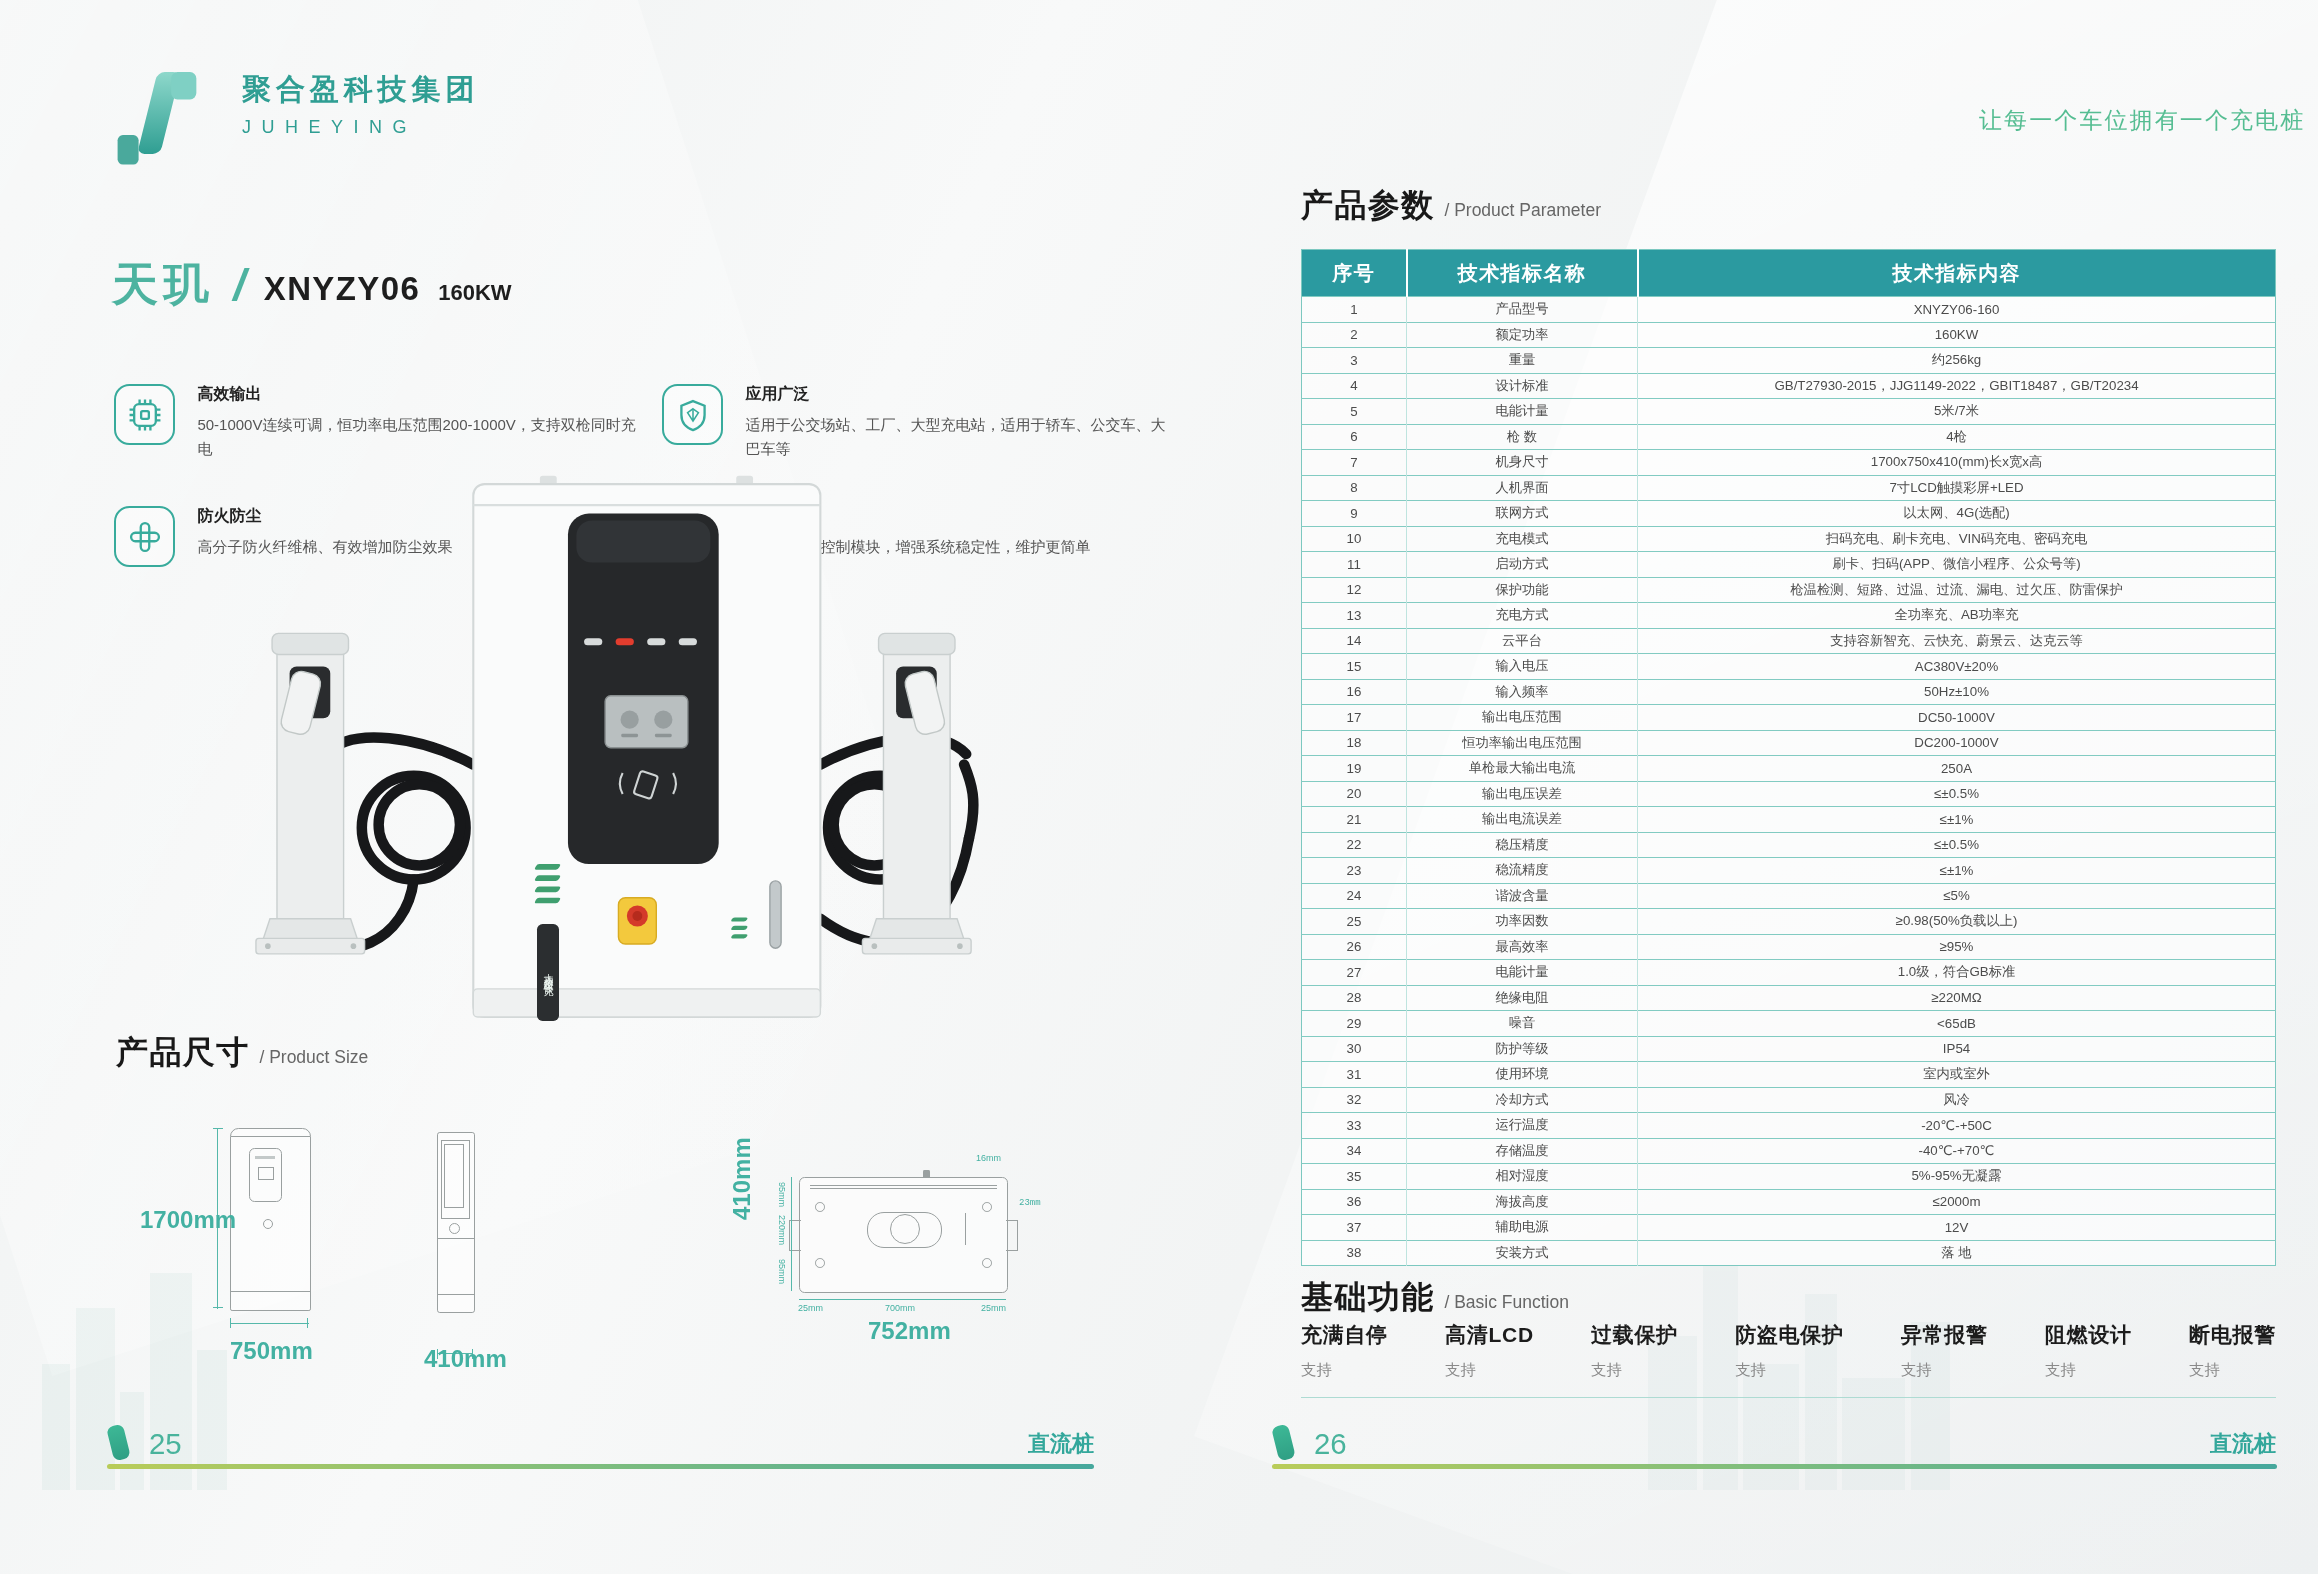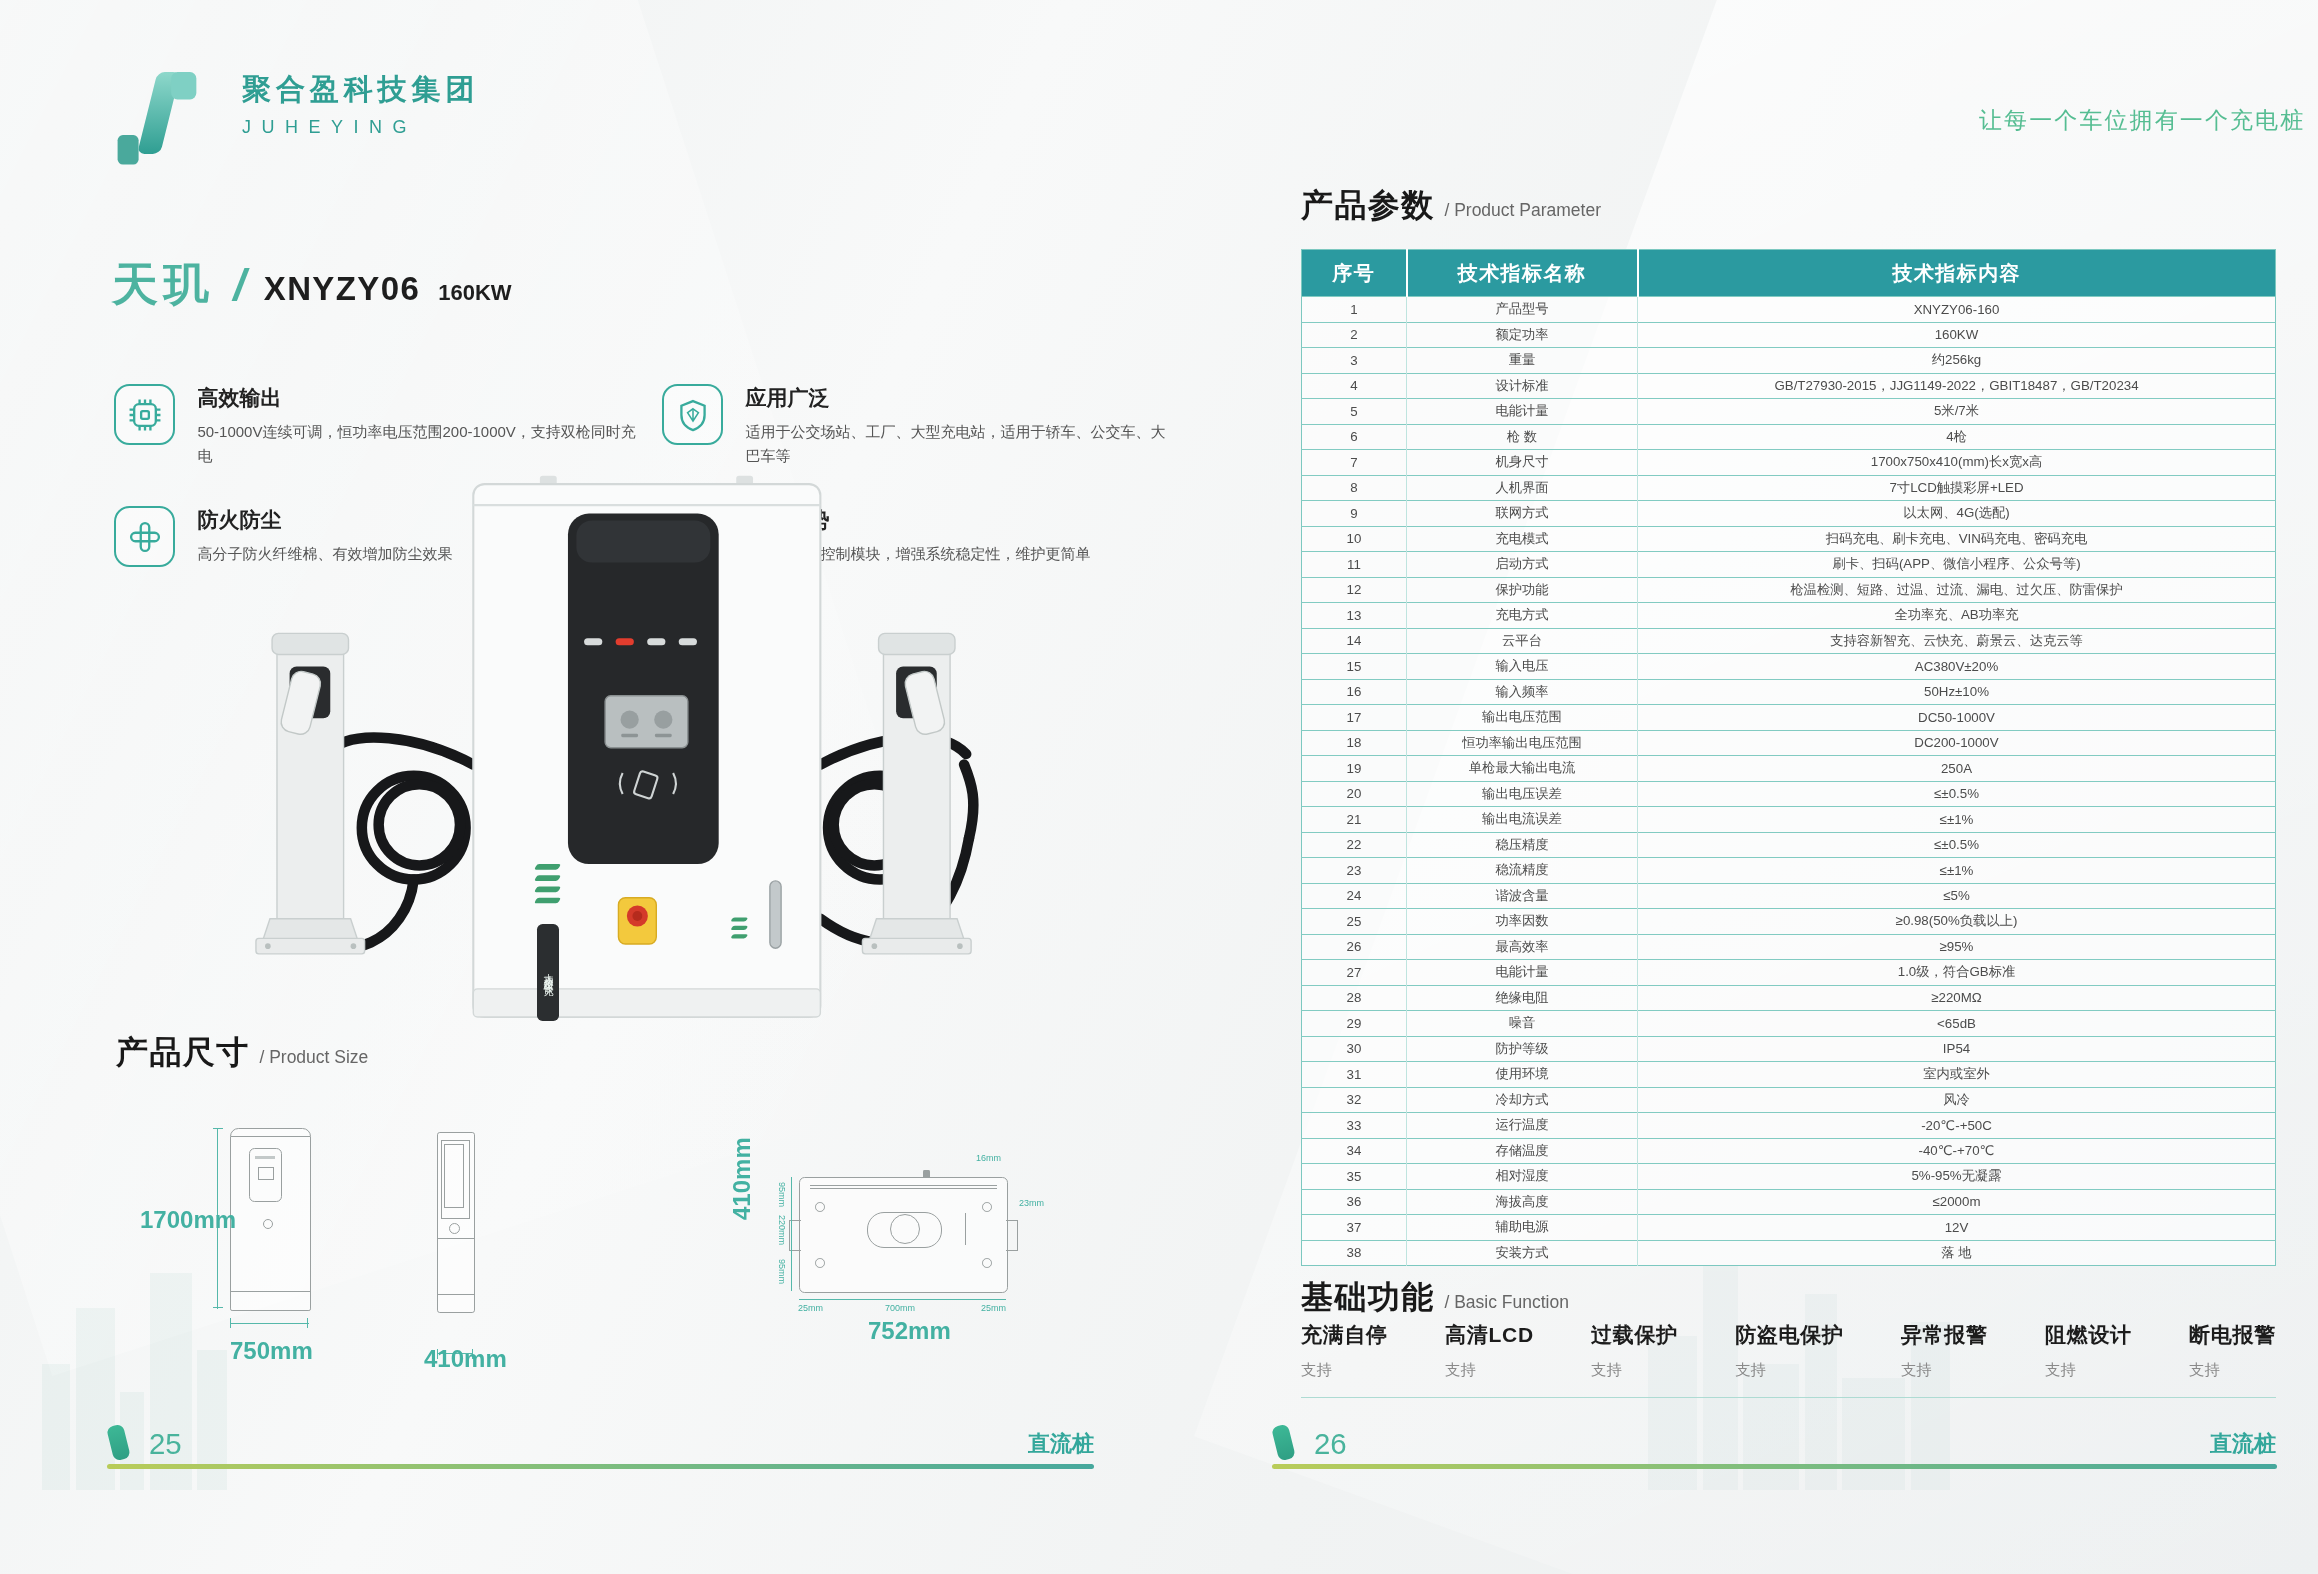"高效输出" .f-title { font-size: 21px -> 16px }
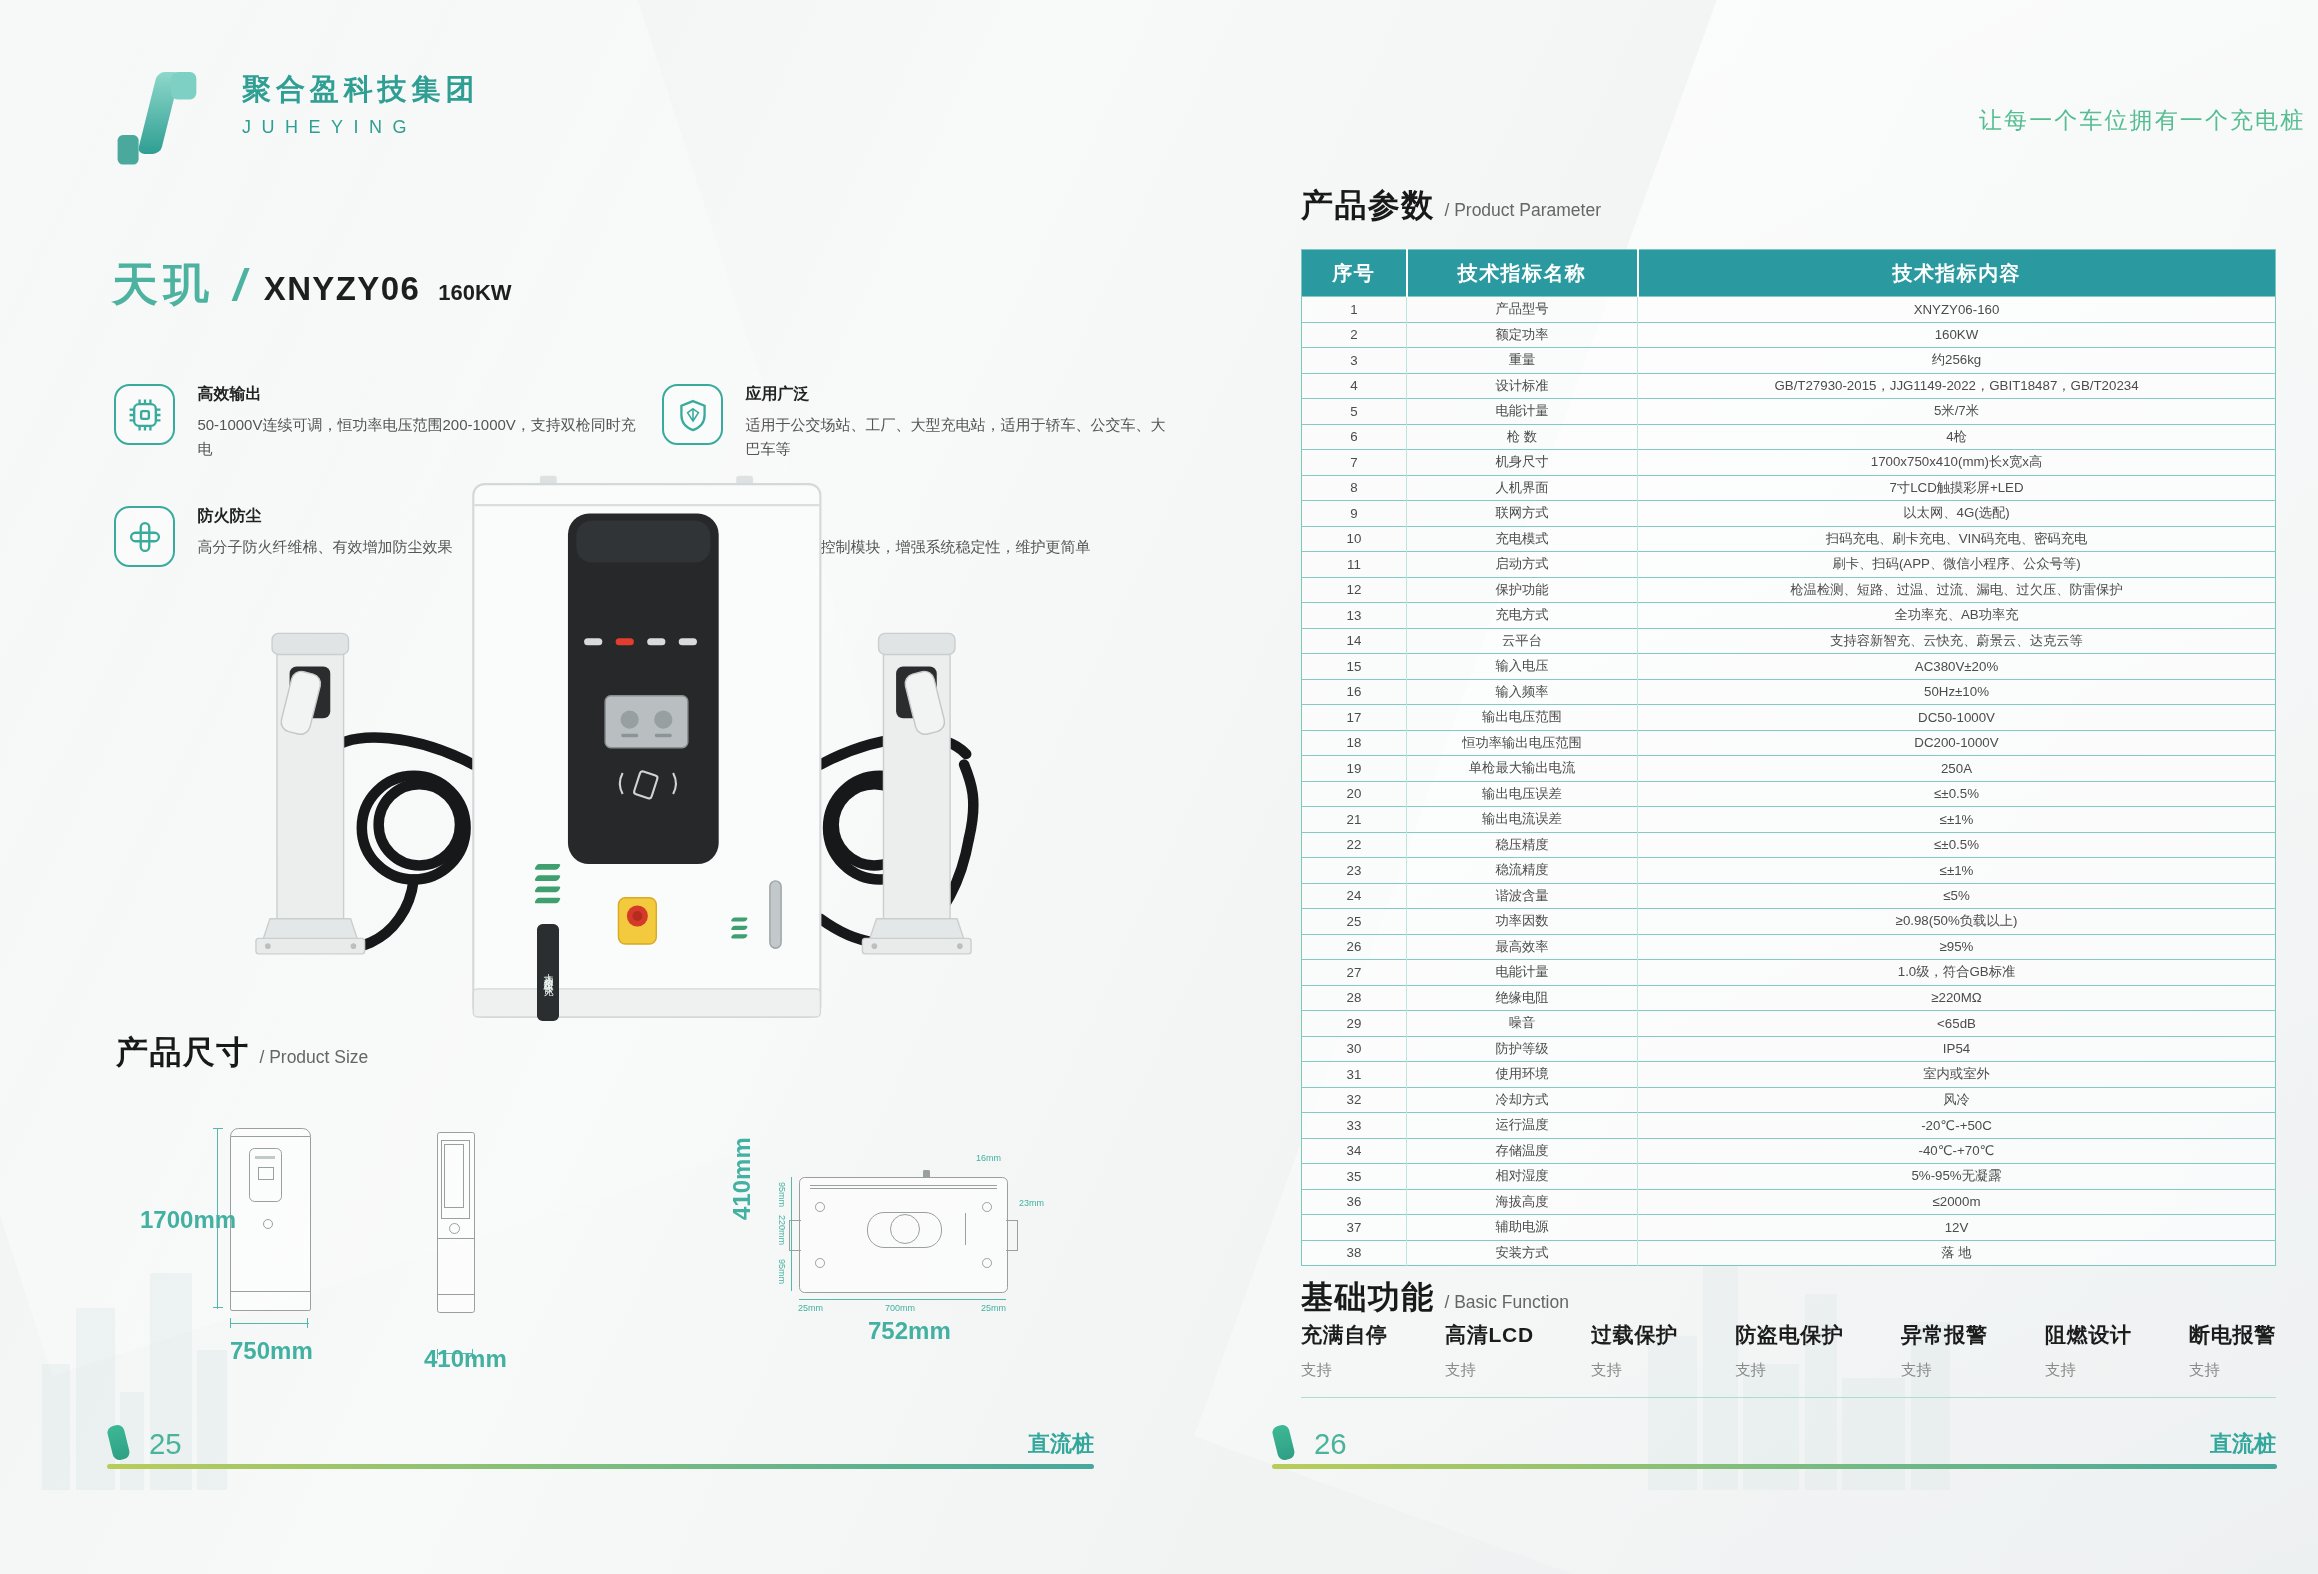"23mm" div.dim-small { font-family: none -> Liberation Mono, monospace }
